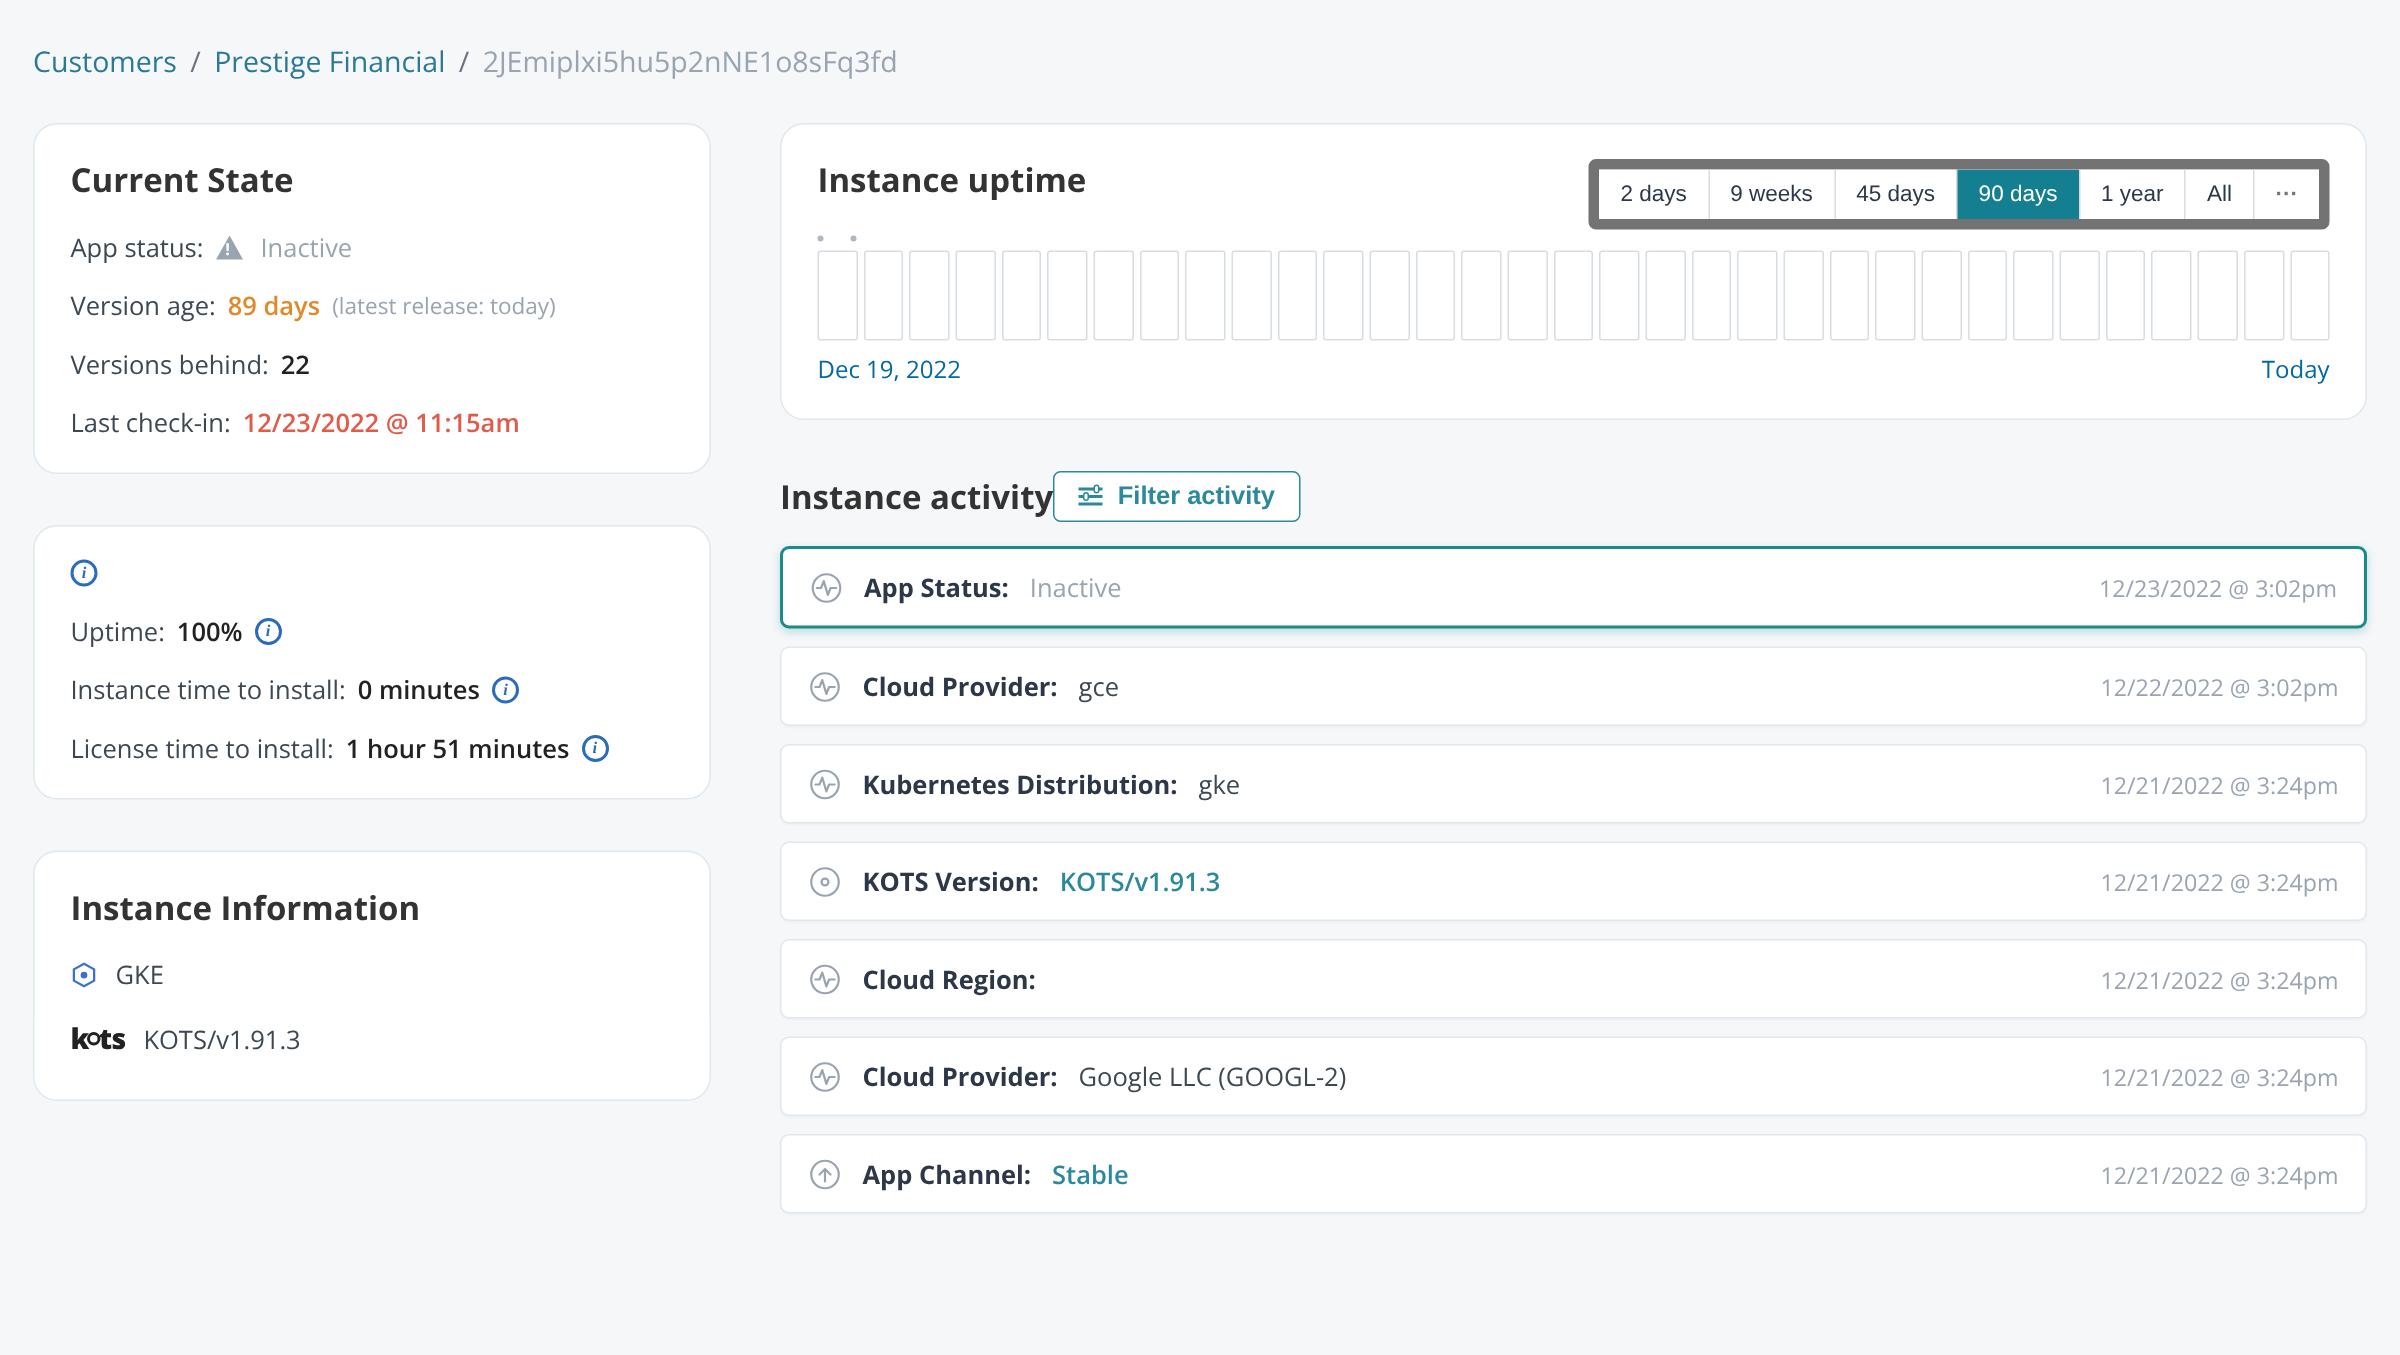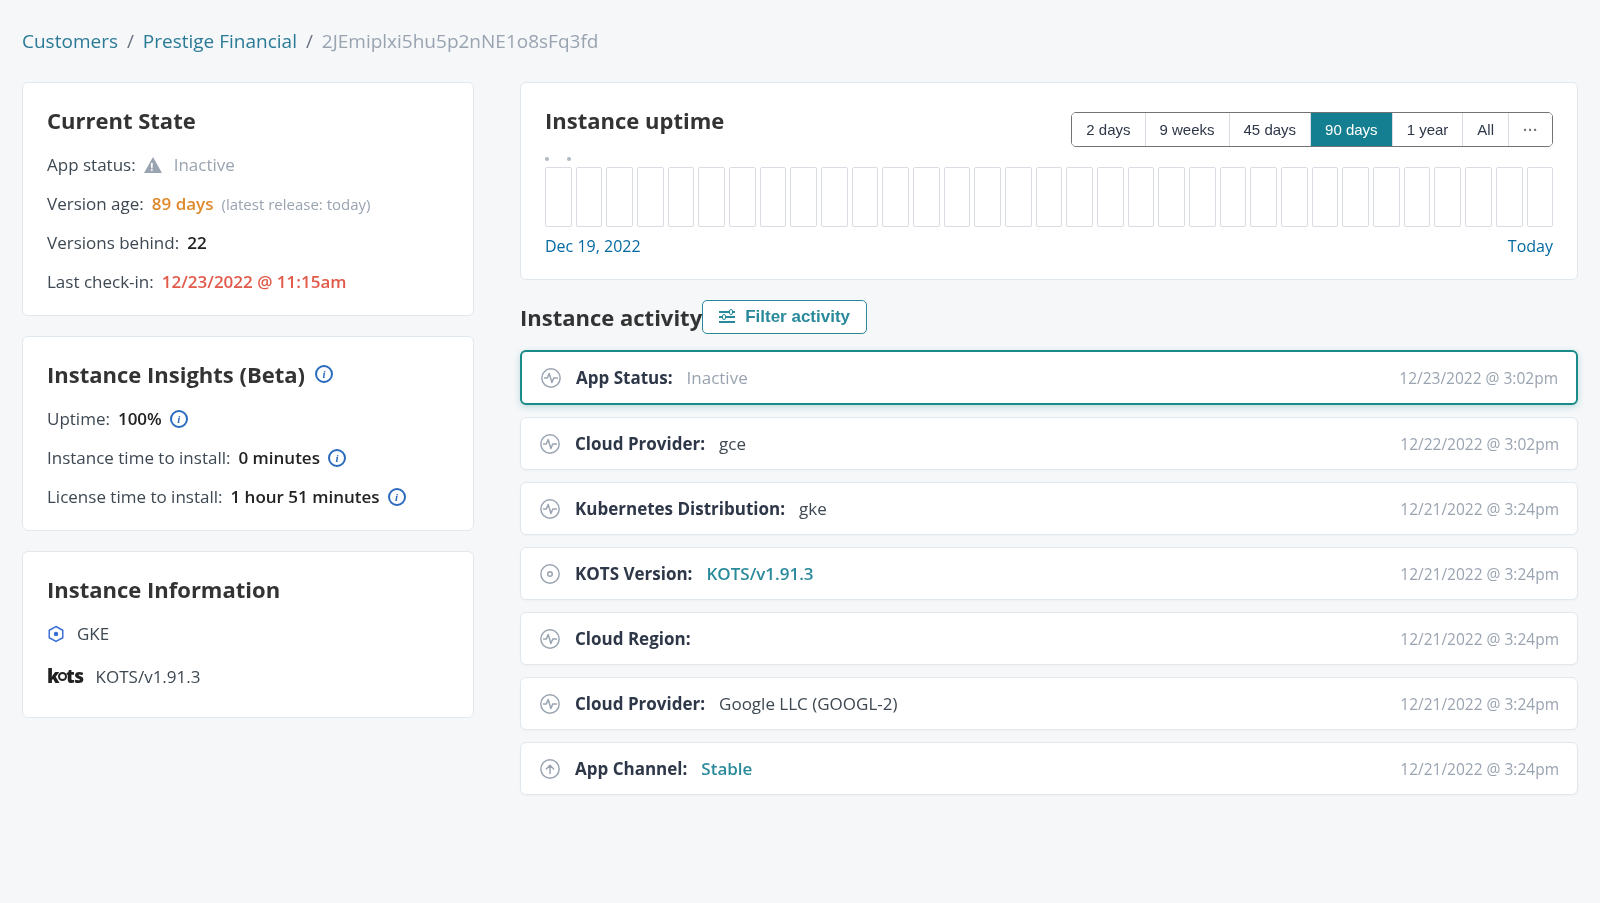"Current State" .card { border-radius: 6px -> 16px; margin-bottom: 20px -> 34px }
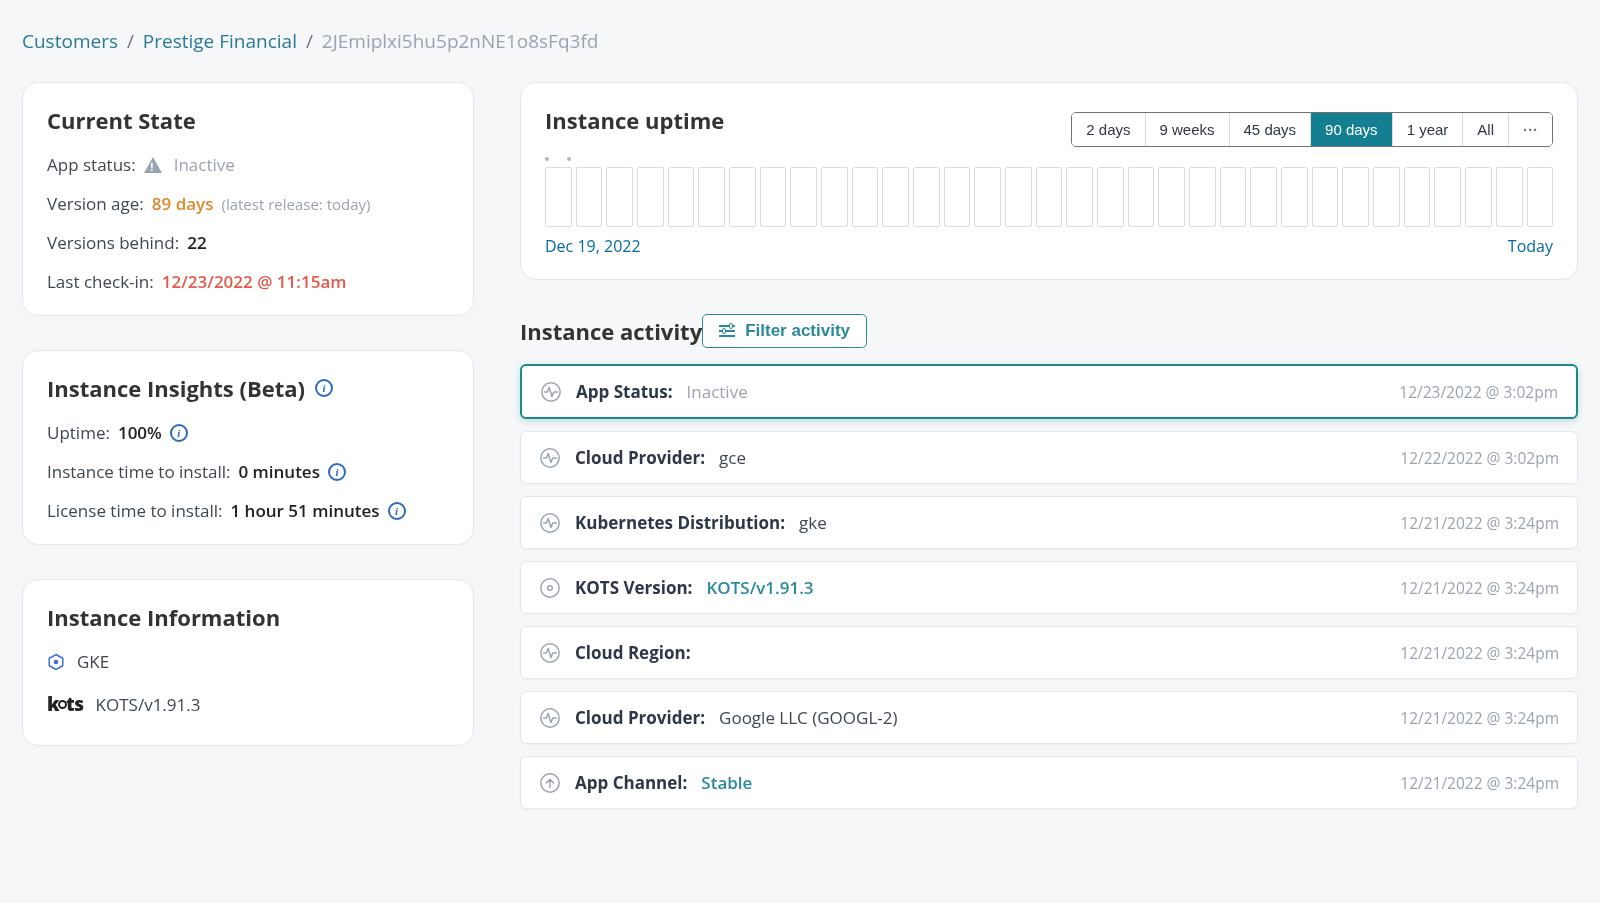"2 days" .seg { border: 1px solid #737373 -> 7px solid #737373 }
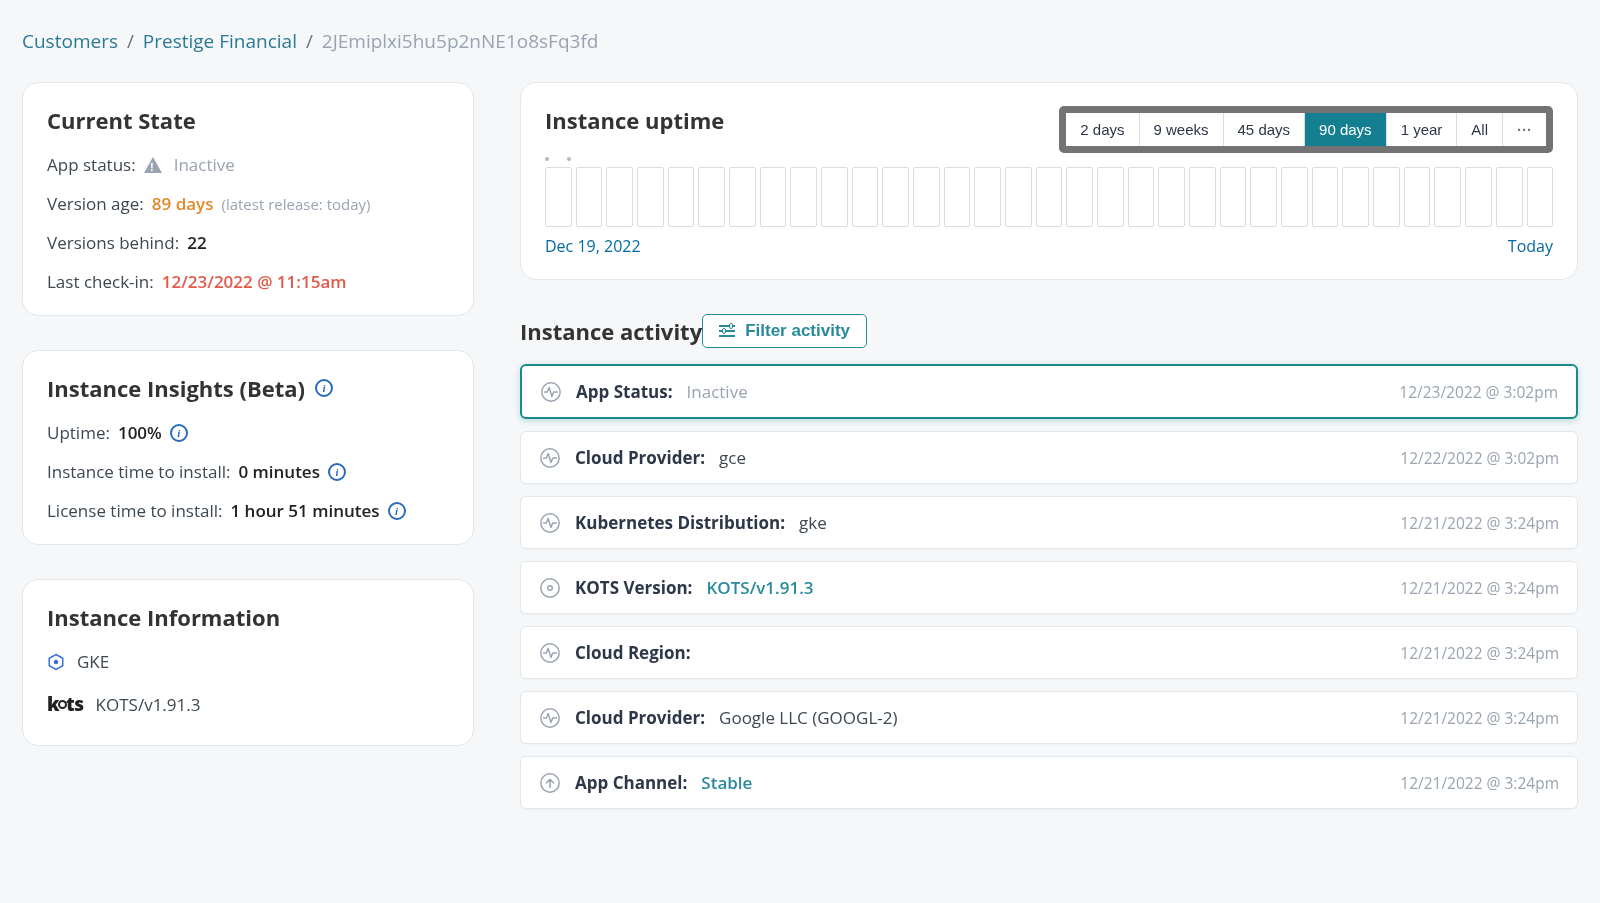"Instance Insights (Beta)" h2 { html: <h2>Instance Insights (Beta)</h2> -> none }
